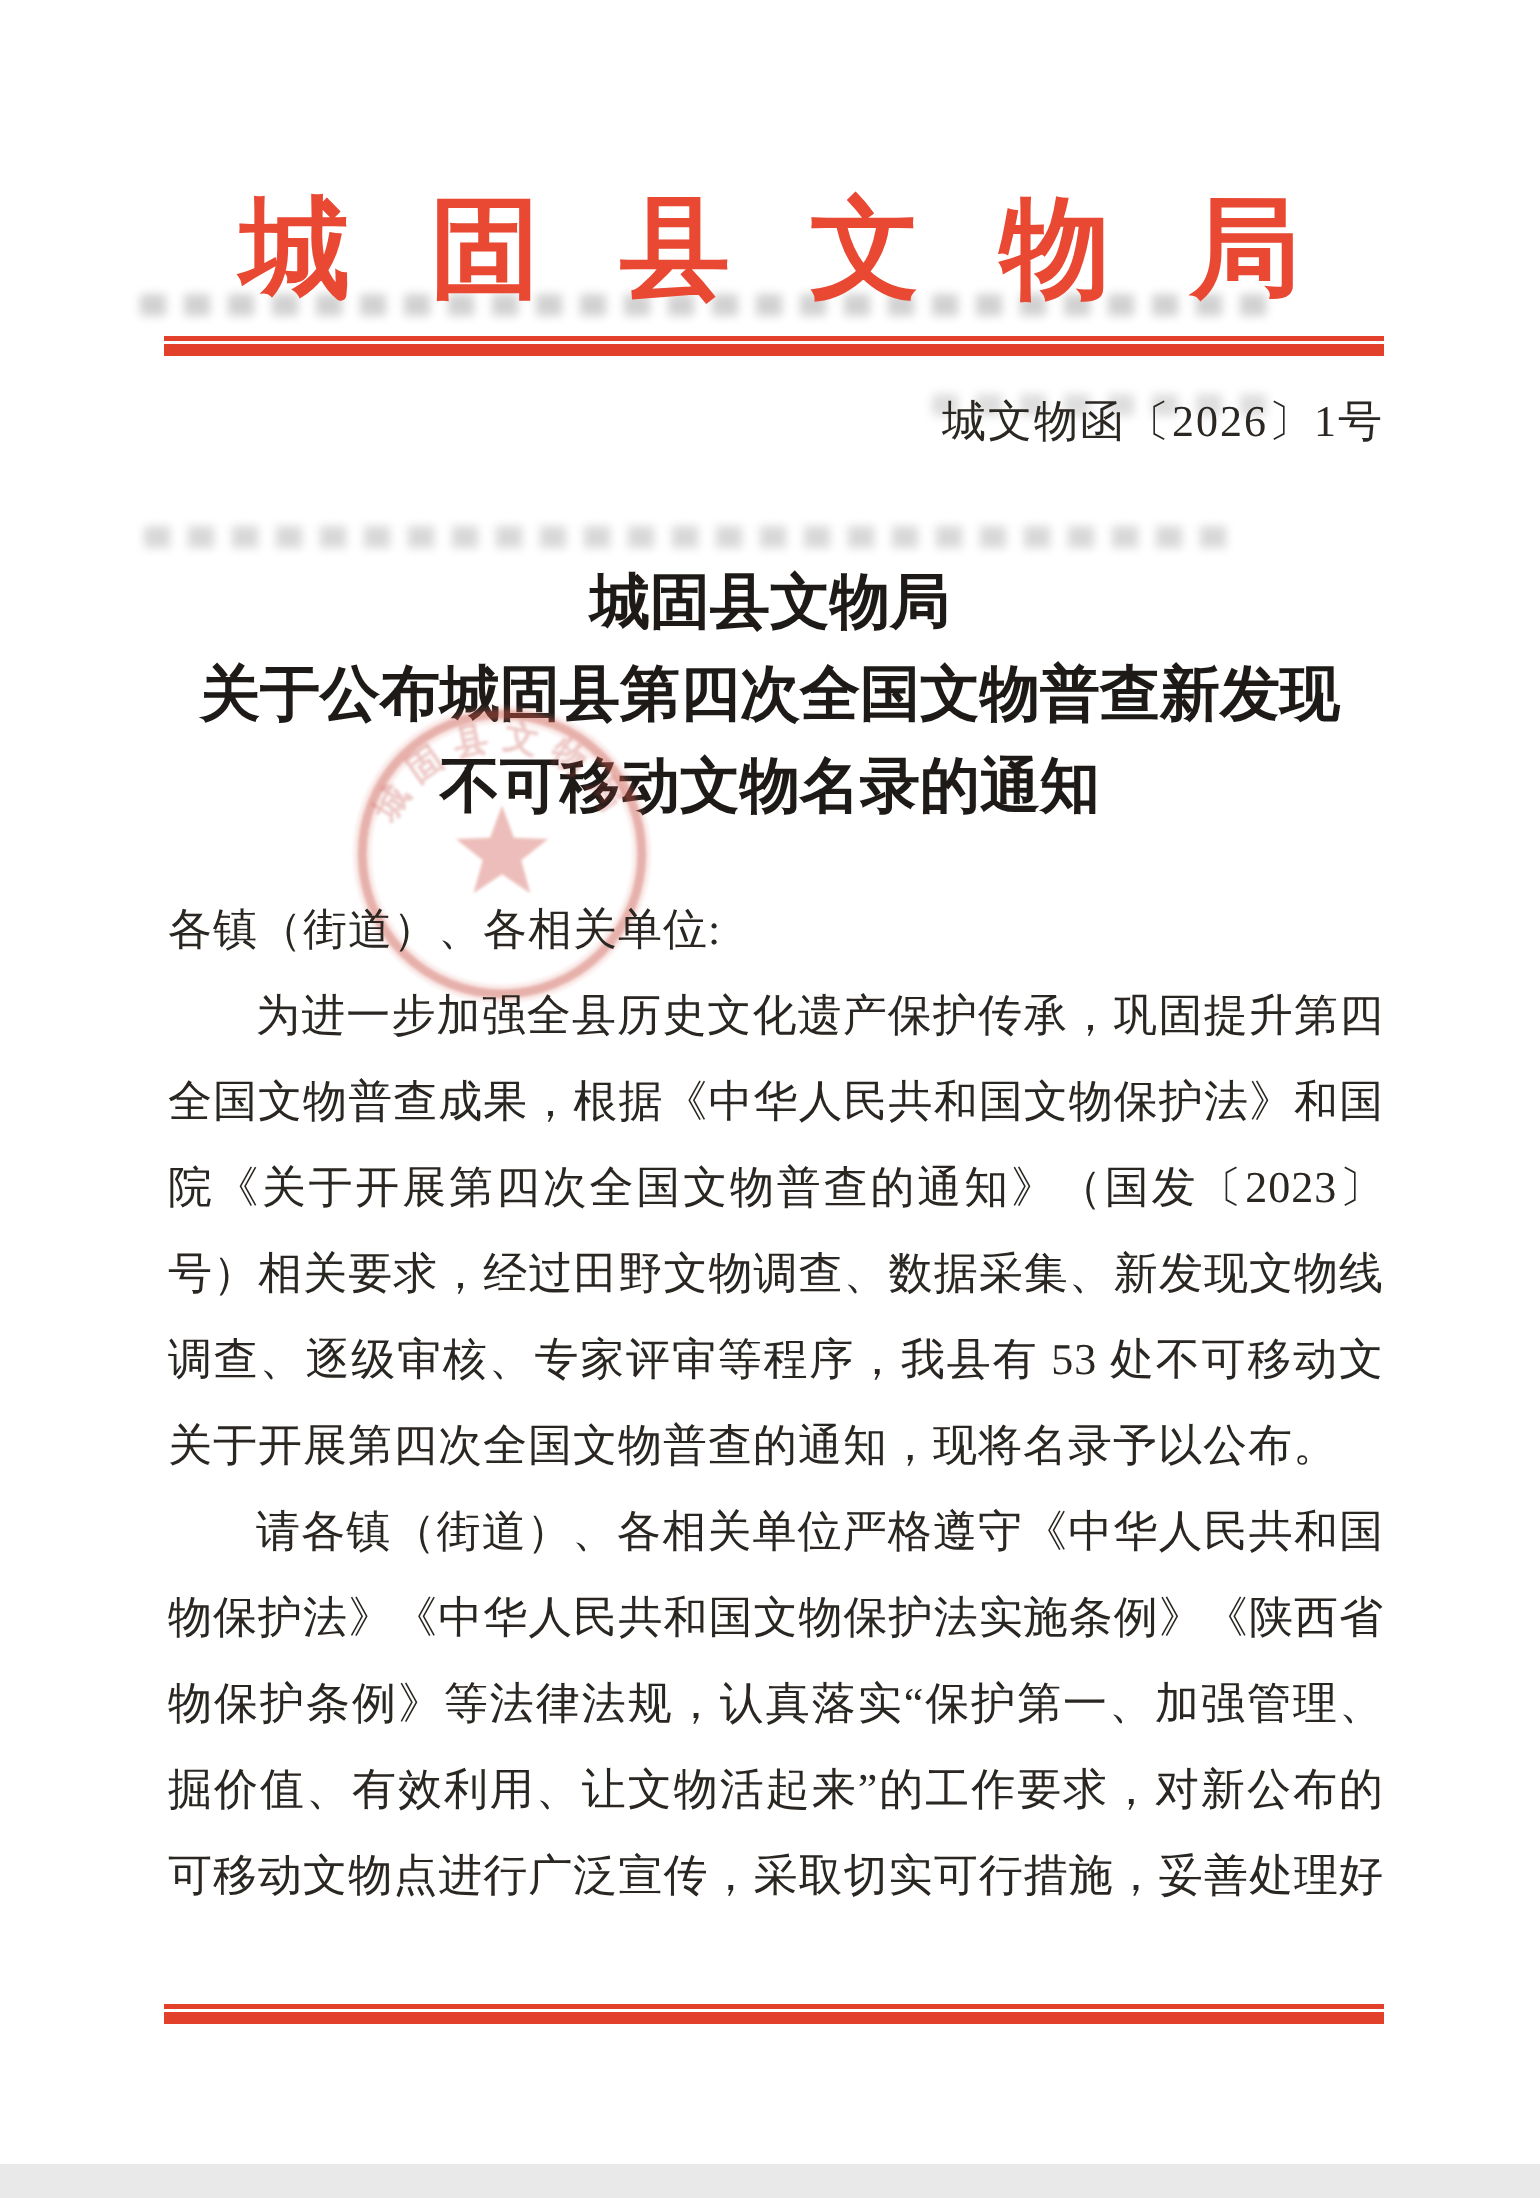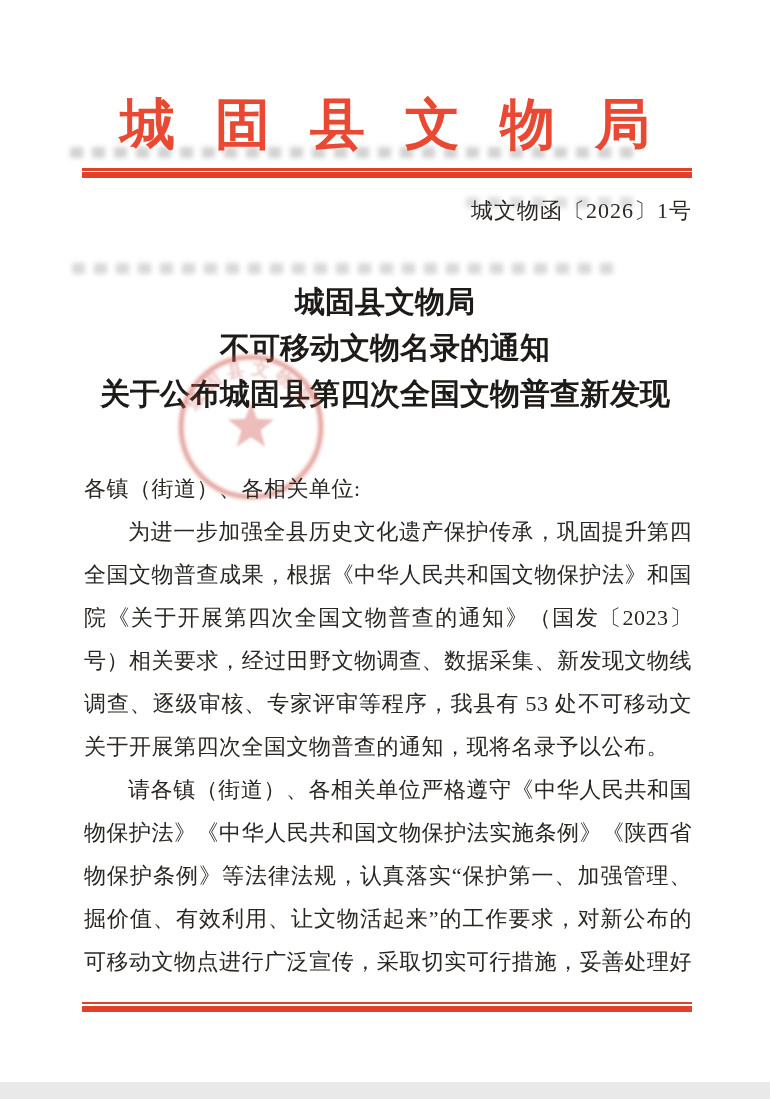"不可移动文物名录的通知" div { order: before "关于公布城固县第四次全国文物普查新发现" -> after "关于公布城固县第四次全国文物普查新发现" }
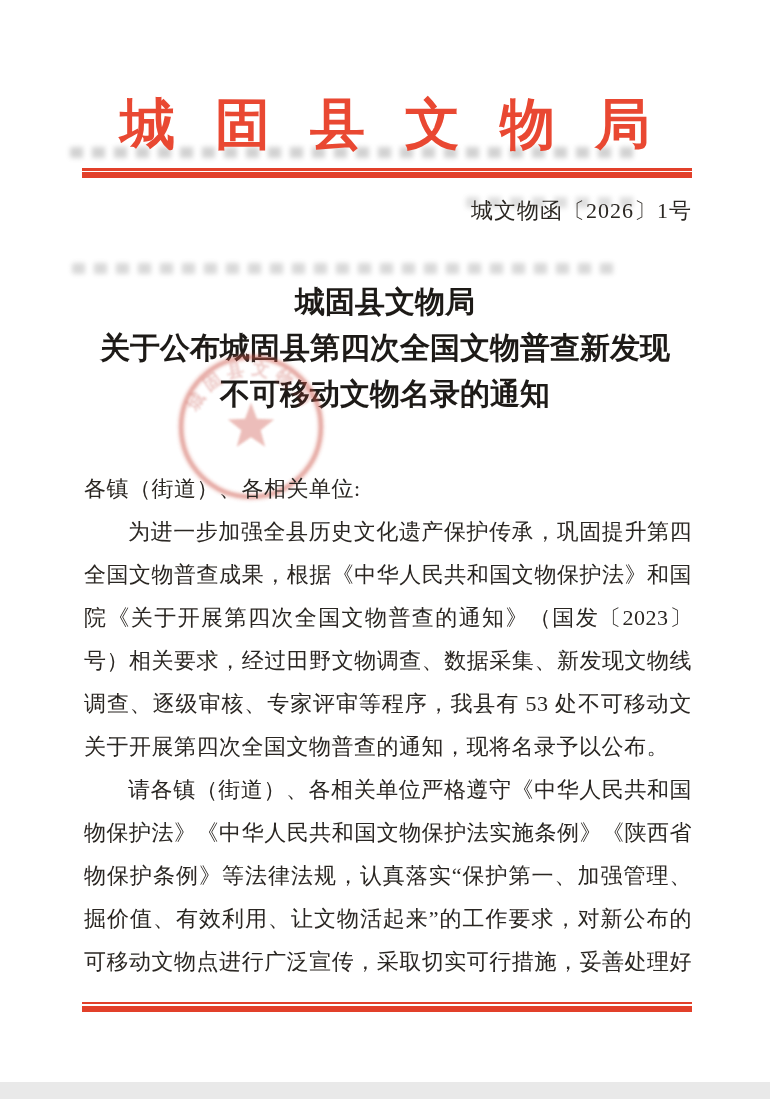"各镇（街道）、各相关单位:" .doc-body { top: 467px -> 443px }
